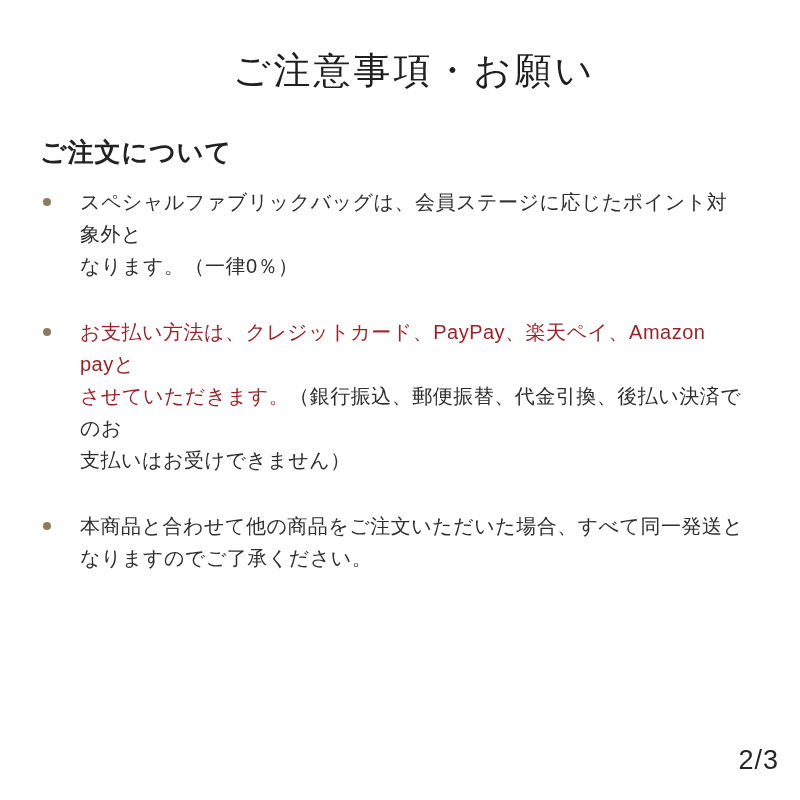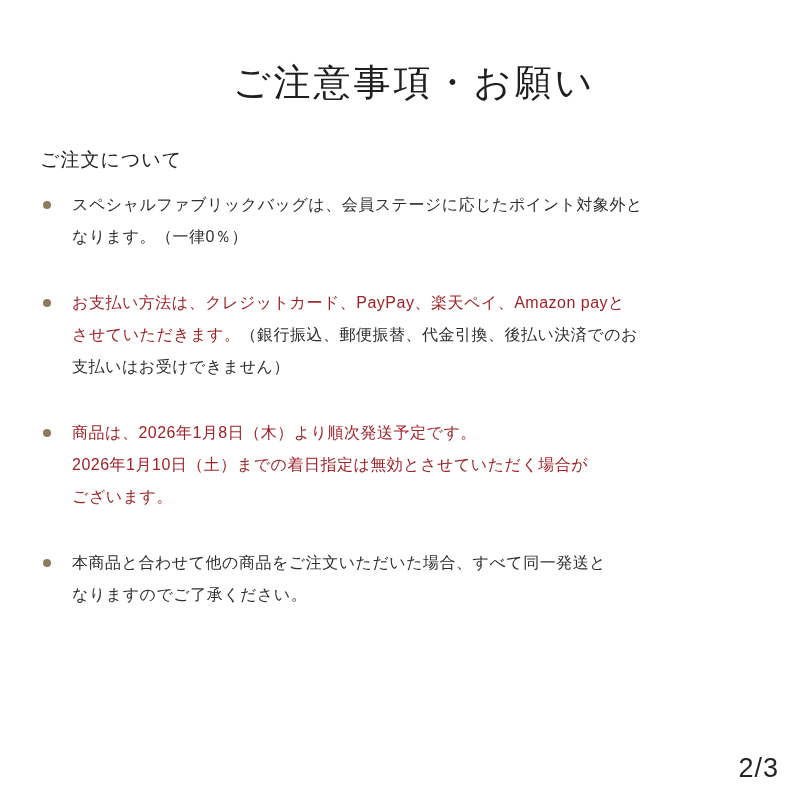"ご注意事項・お願い" .doc-title { margin: 12px -> 0 }
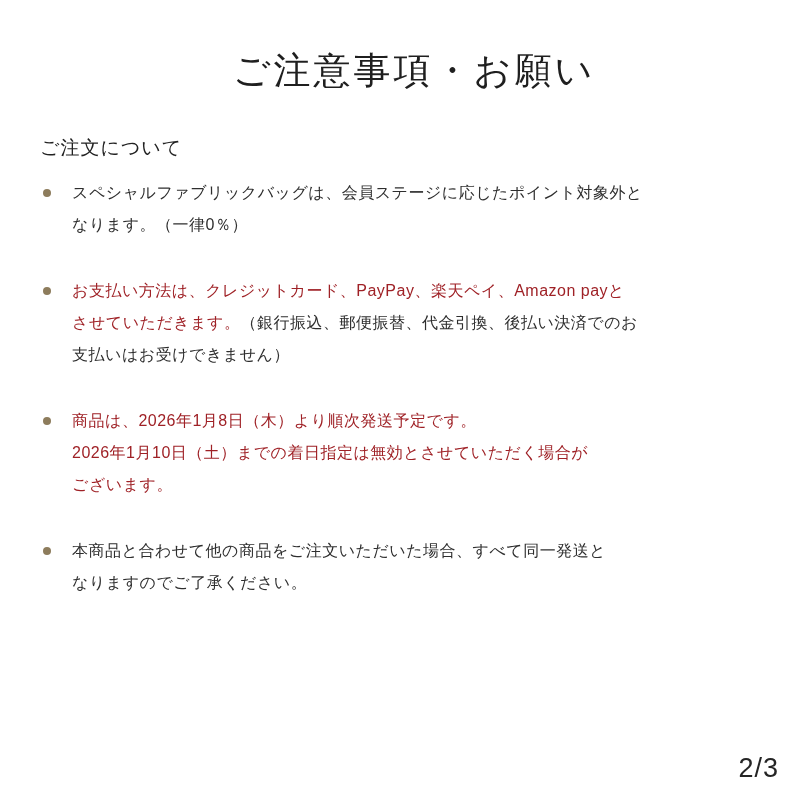"ご注文について" .section-heading { font-size: 19px -> 26px; font-weight: normal -> bold }
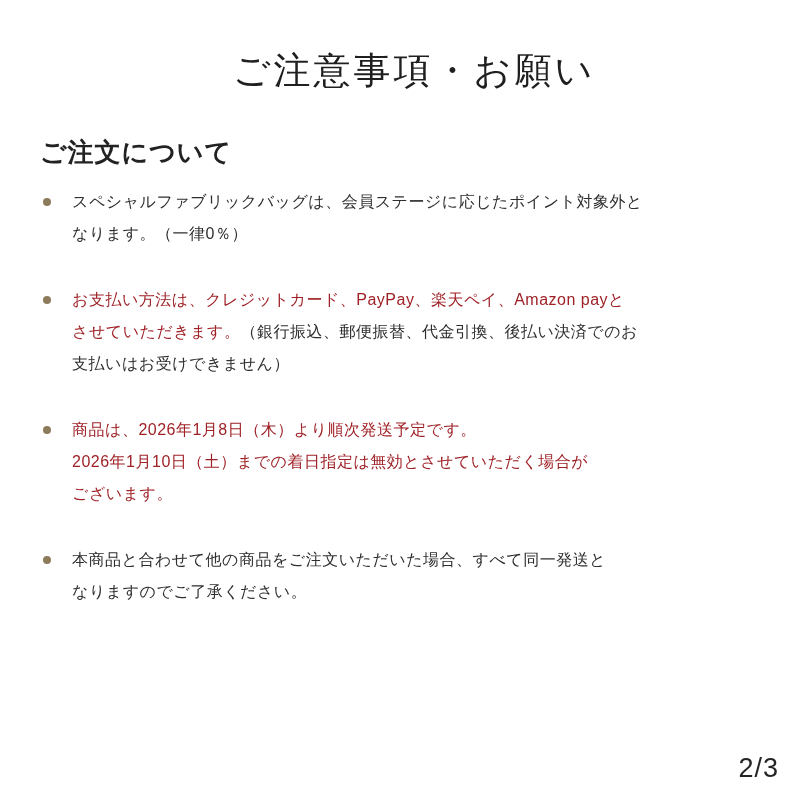"スペシャルファブリックバッグは、会員ステージに応じたポイント対象外と" .item-text { font-size: 16px -> 20px; margin: 8px -> 16px }
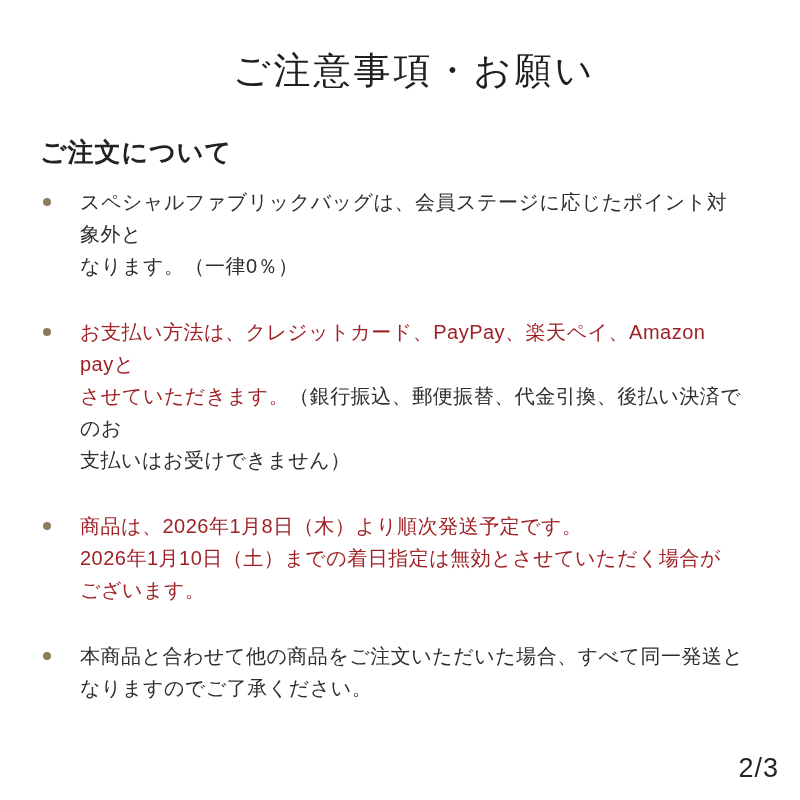"商品は、2026年1月8日（木）より順次発送予定です。" div.item { html: <div> <span></span> <p><span>商品は、2026年1月8日（木）より順次発送予定です。 2026年1月10日（土）までの着日指定は無効とさせていただく場合が ございます。</span></p> </div> -> none }
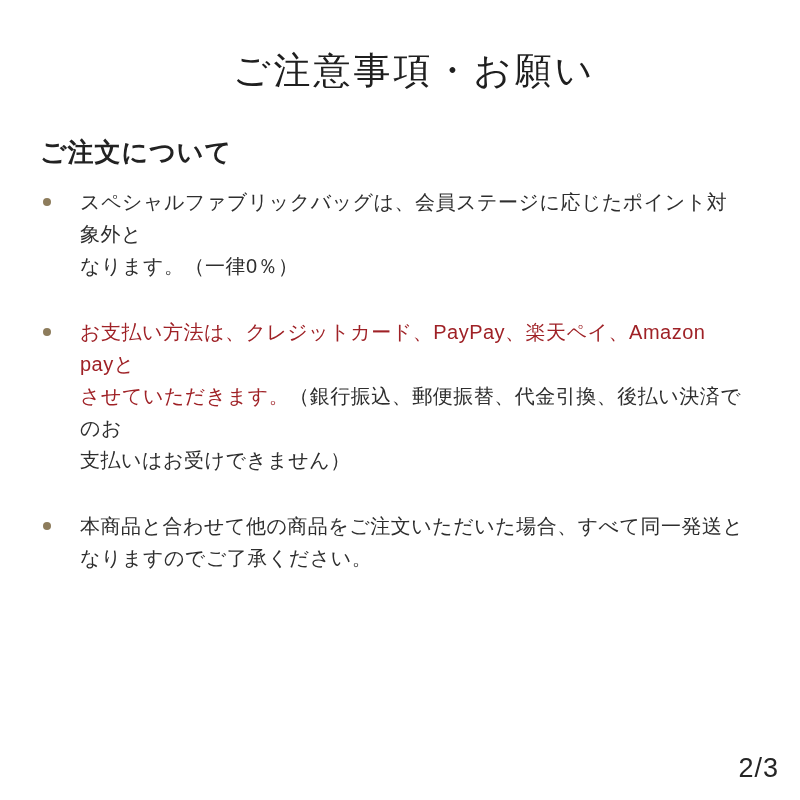"2/3" .page-indicator { bottom: 16px -> 24px }
